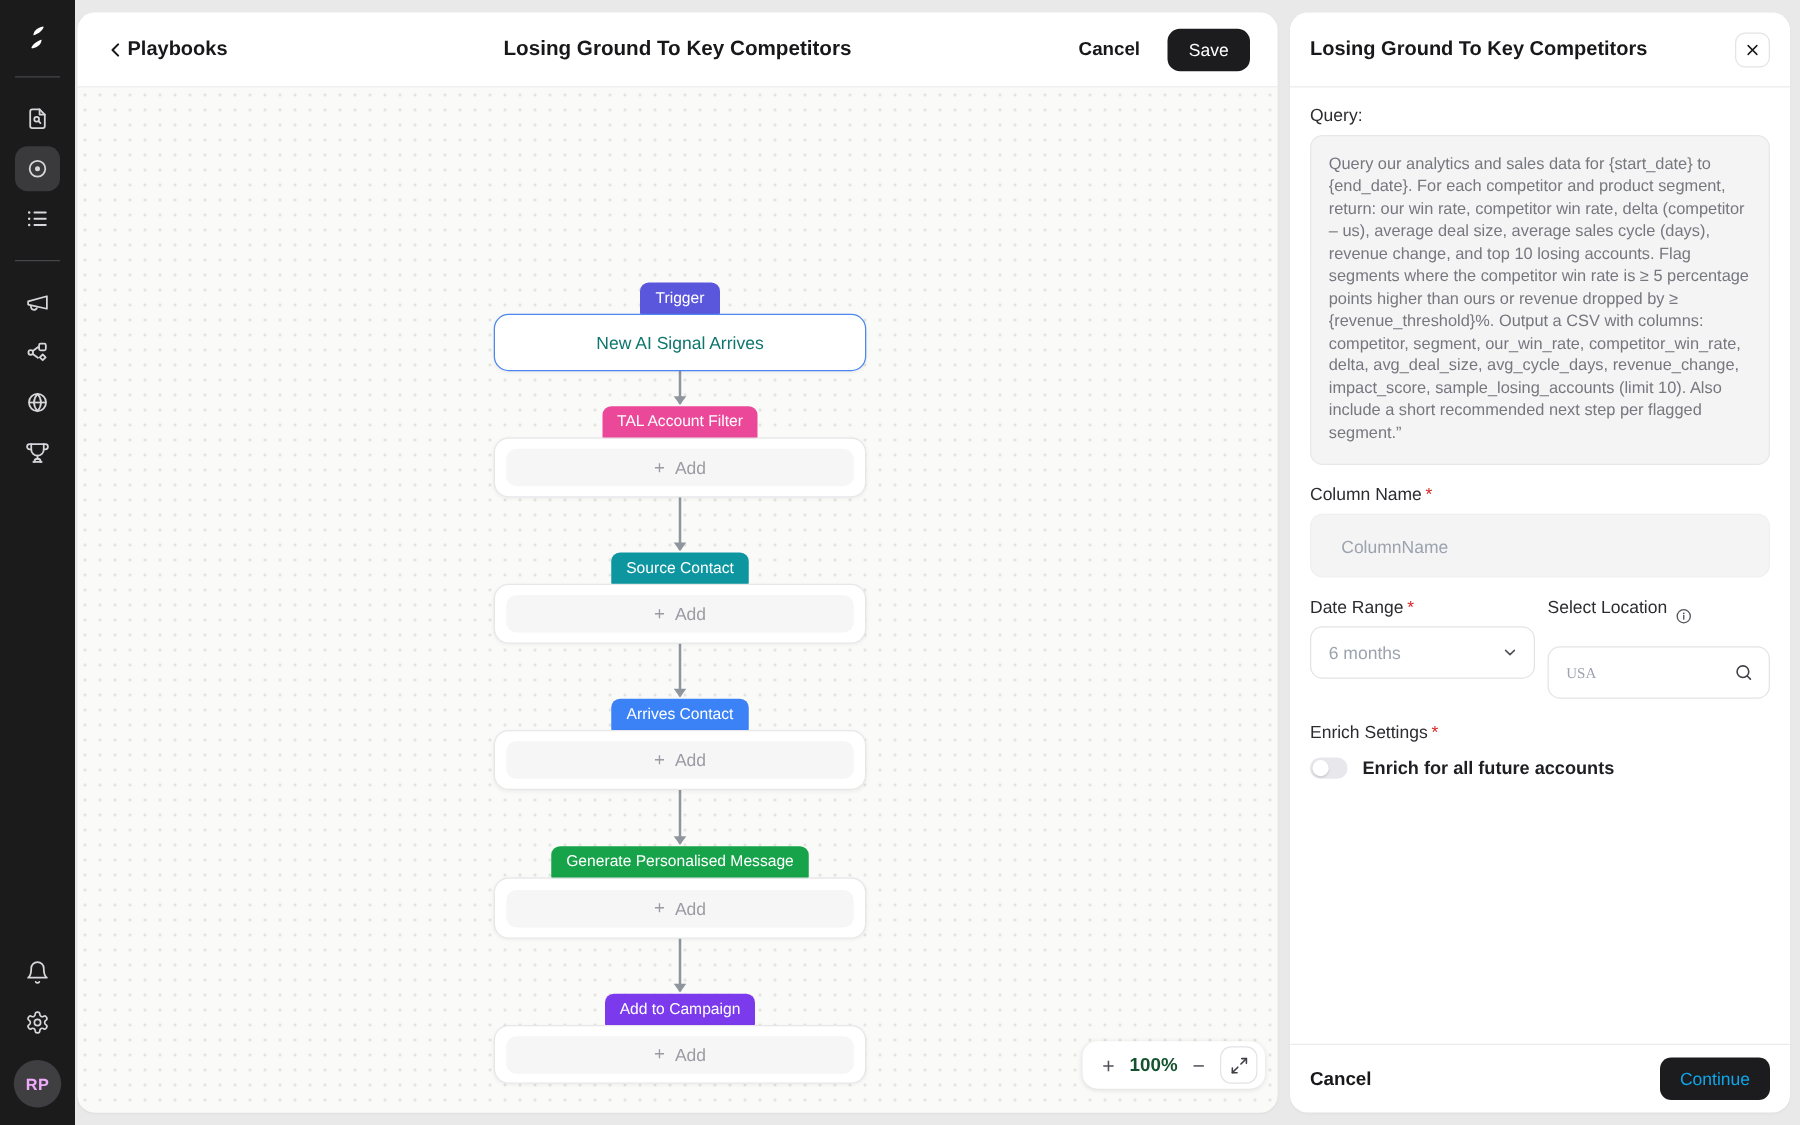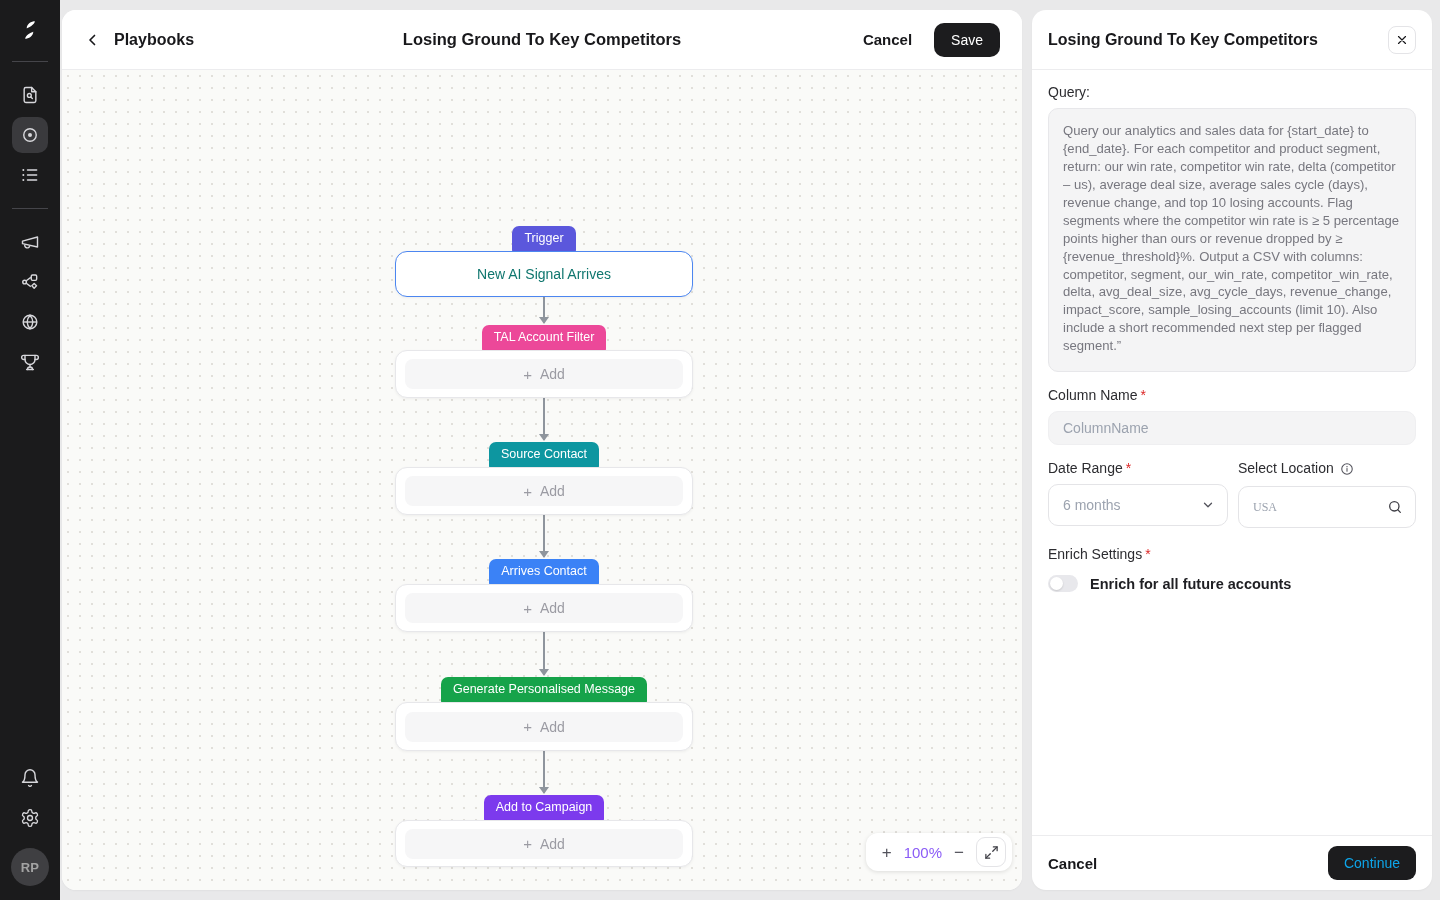"Playbooks" .back-group { gap: 12px -> none }
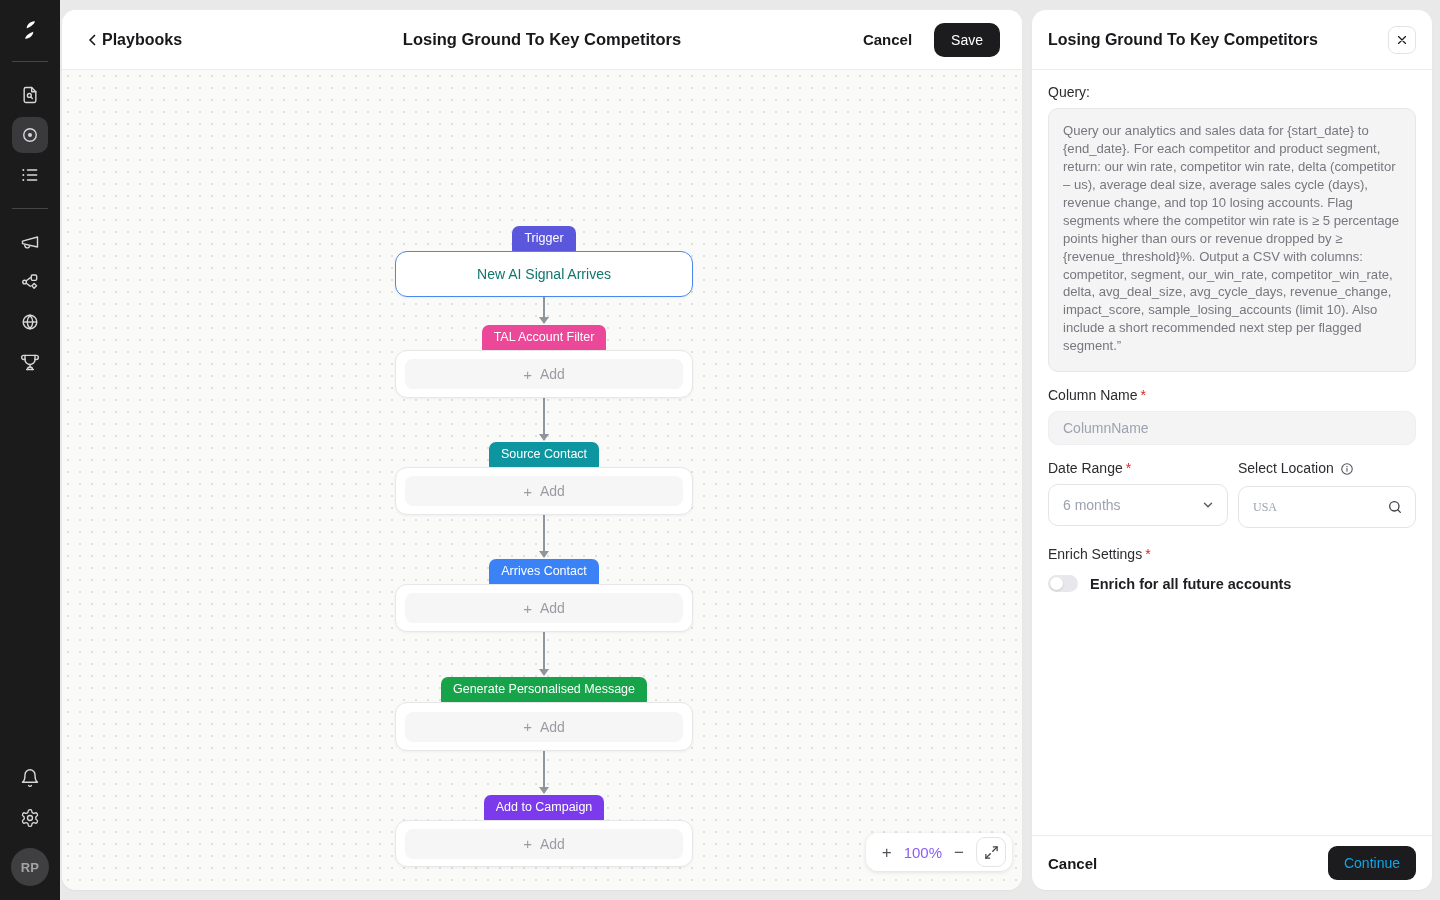"ColumnName" .text-input { height: 34px -> 51px; padding: 0 14px -> 0 24px }
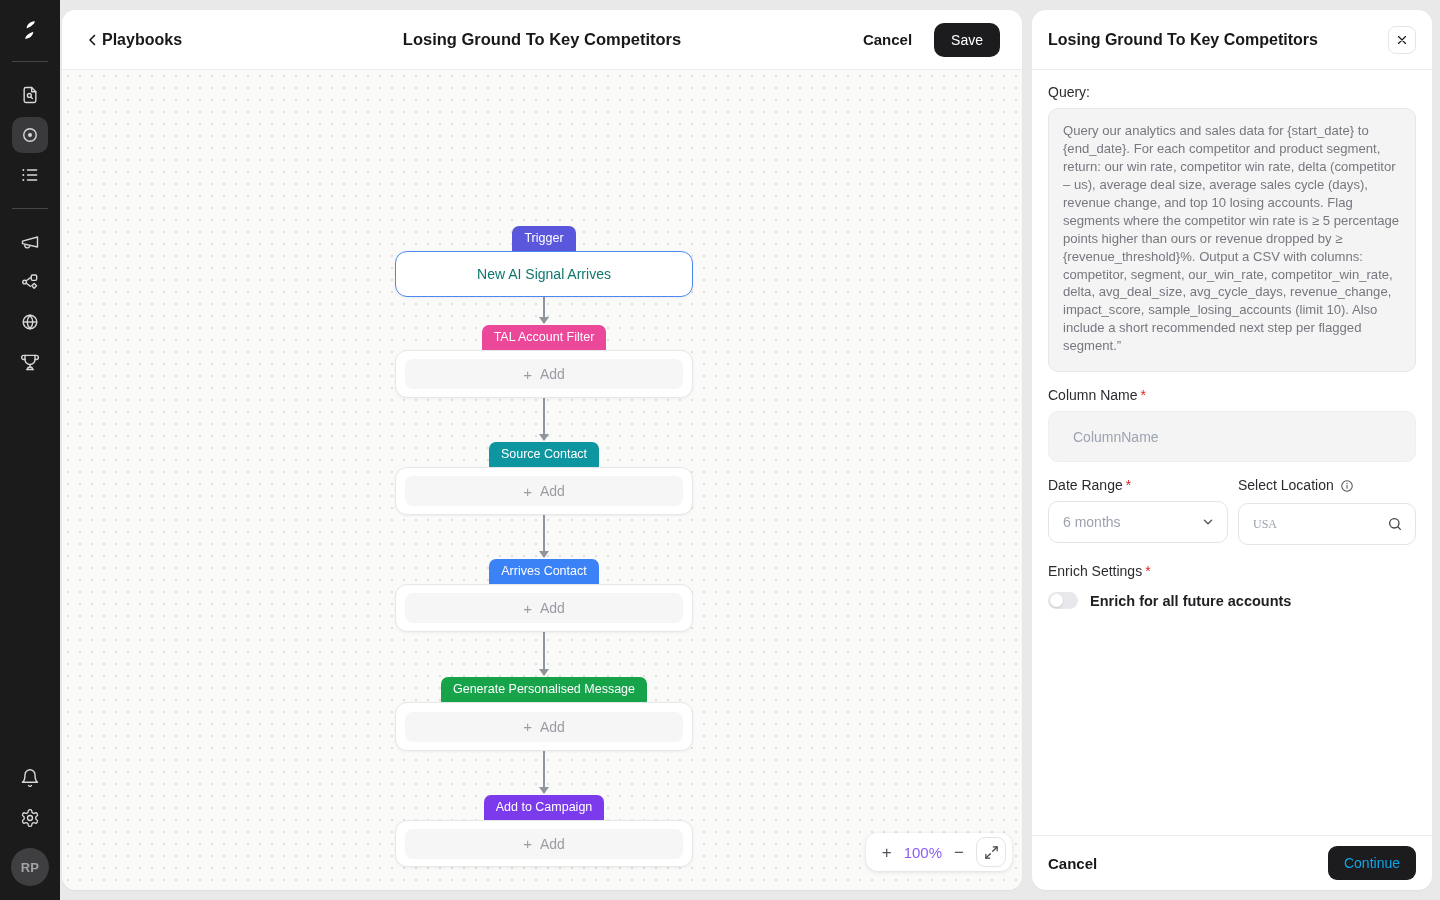"Select Location" span.field-label { margin-bottom: 2px -> 16px }
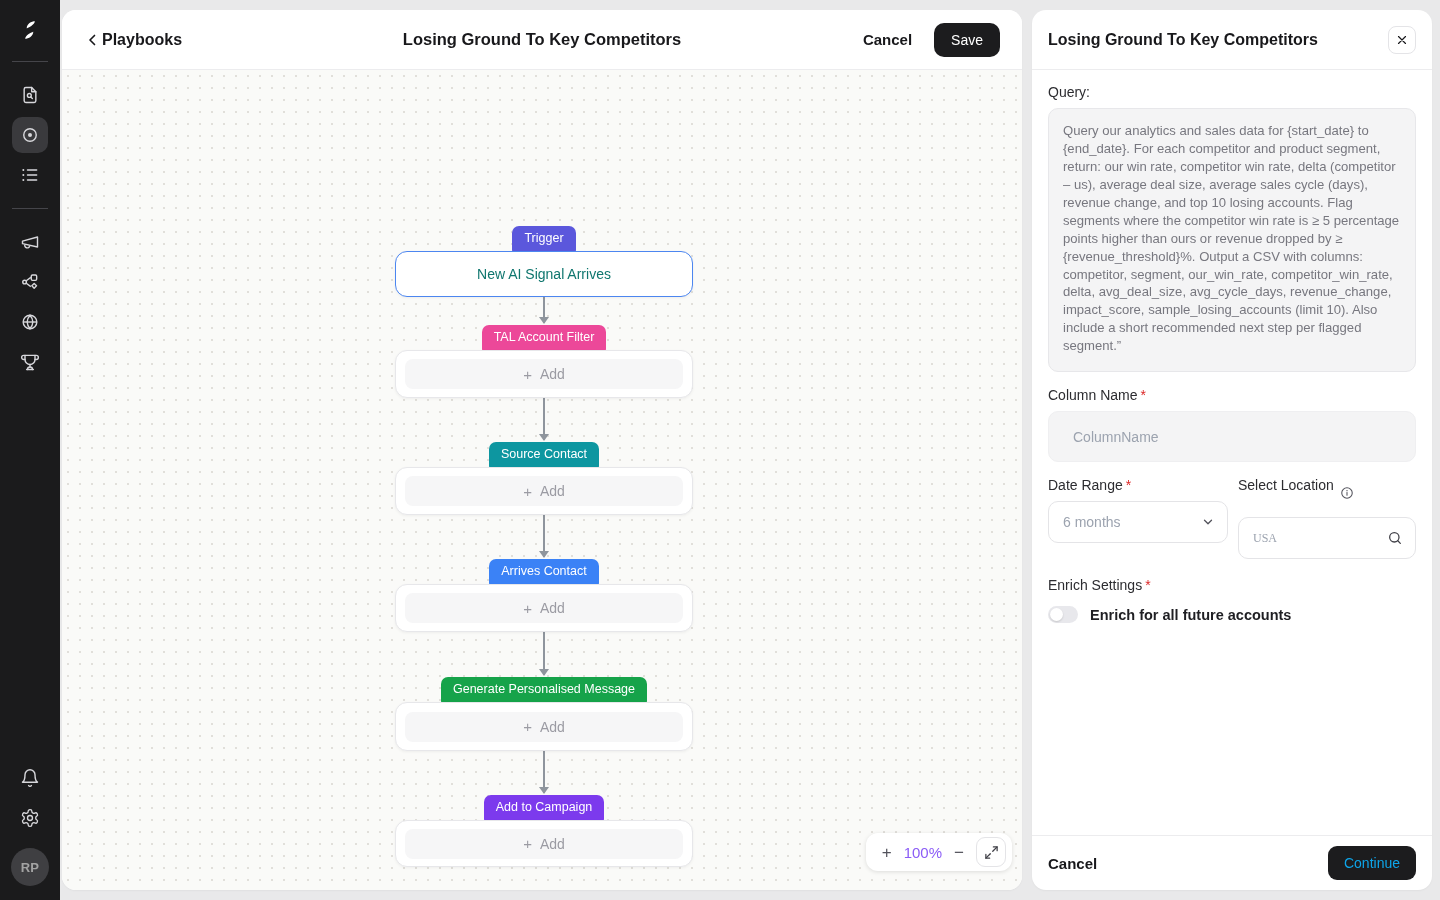"100%" .zoom-level { color: #8b5cf6 -> #14532d; font-weight: 400 -> 700 }
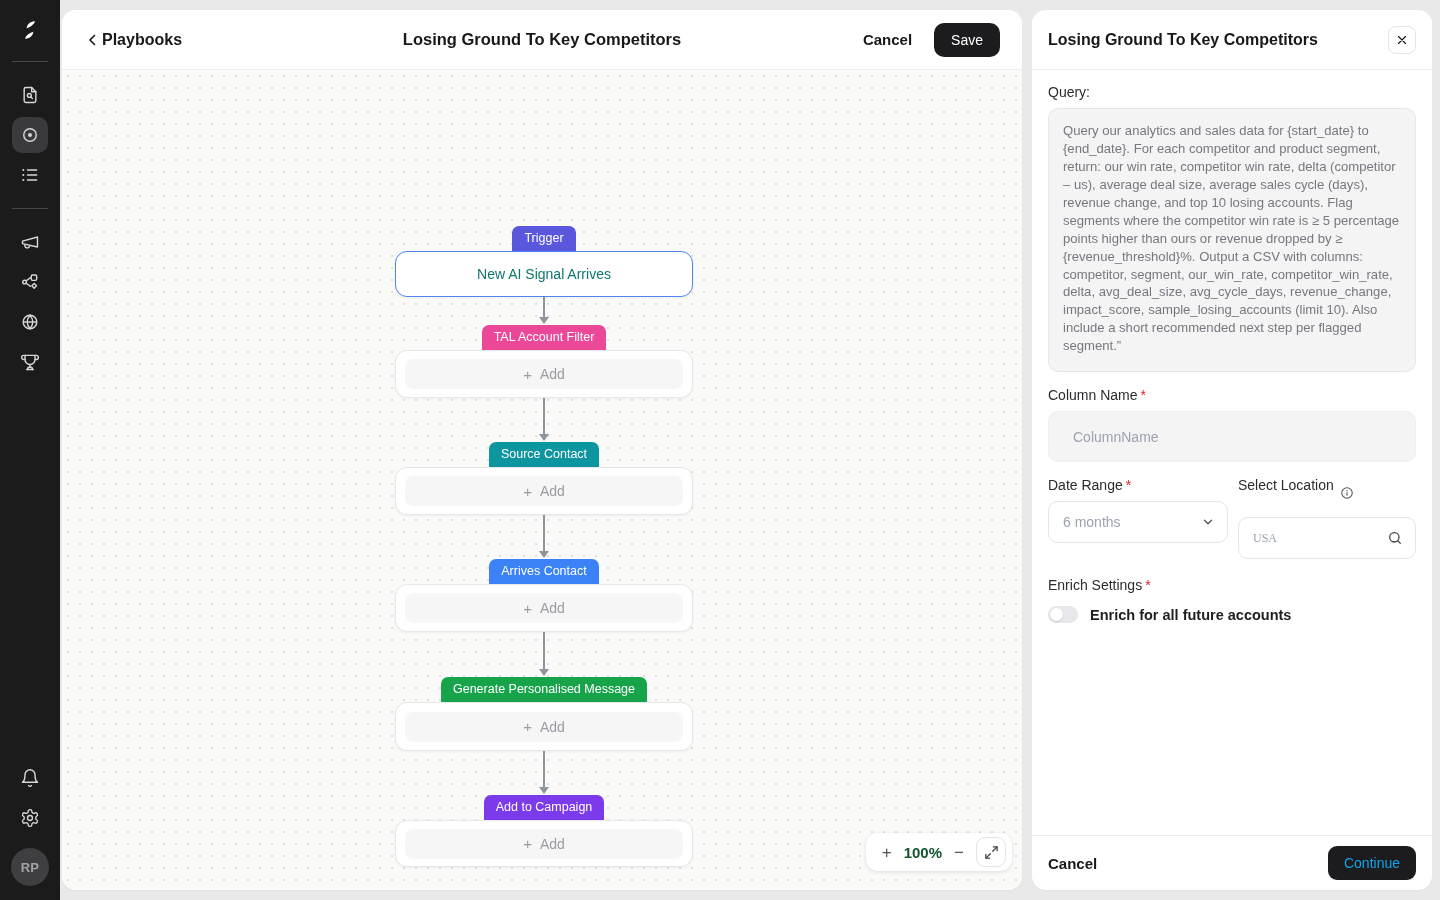"RP" .avatar { color: #a3a3a3 -> #f0abfc }
